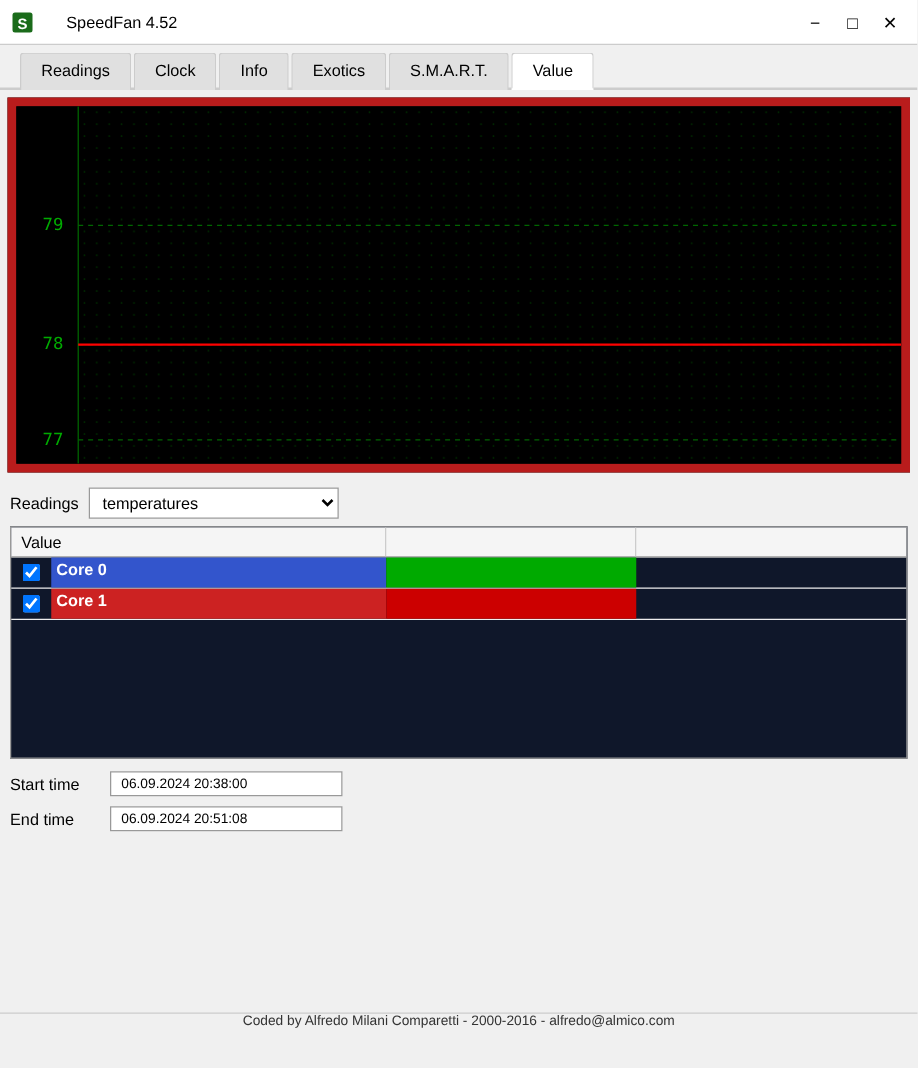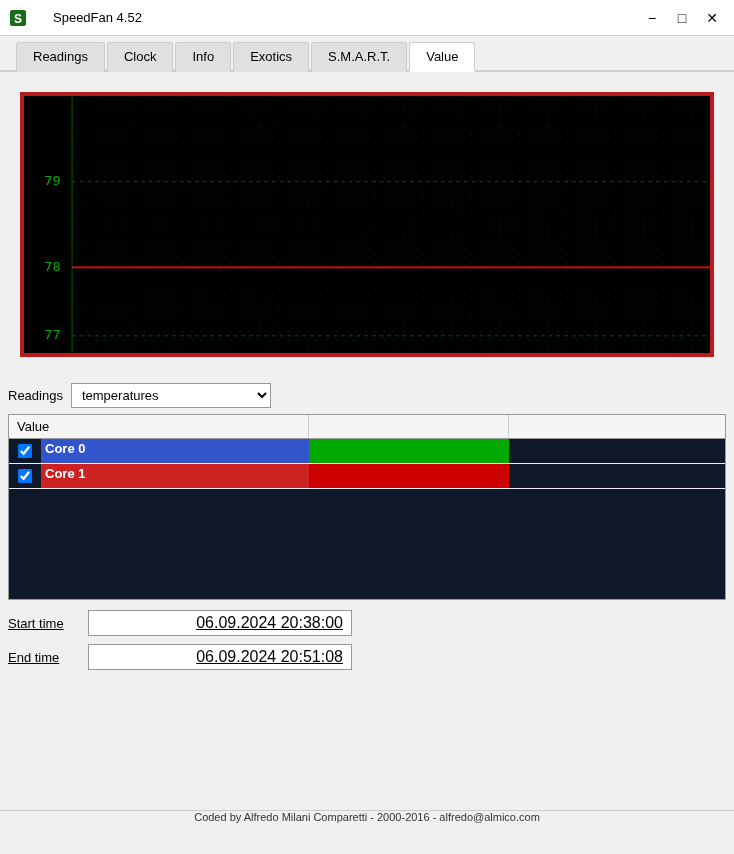"79" .chart-container { border: 4px solid #b91c1c -> 7px solid #b91c1c; height: 265px -> 300px; margin: 20px -> 6px }
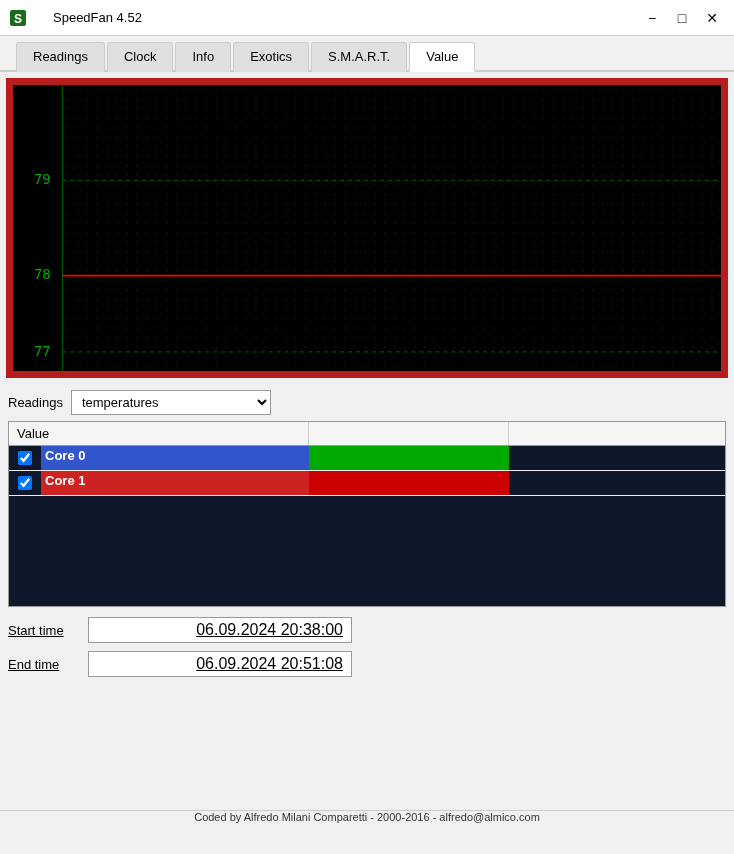"Start time" .info-row { text-decoration: underline -> none }
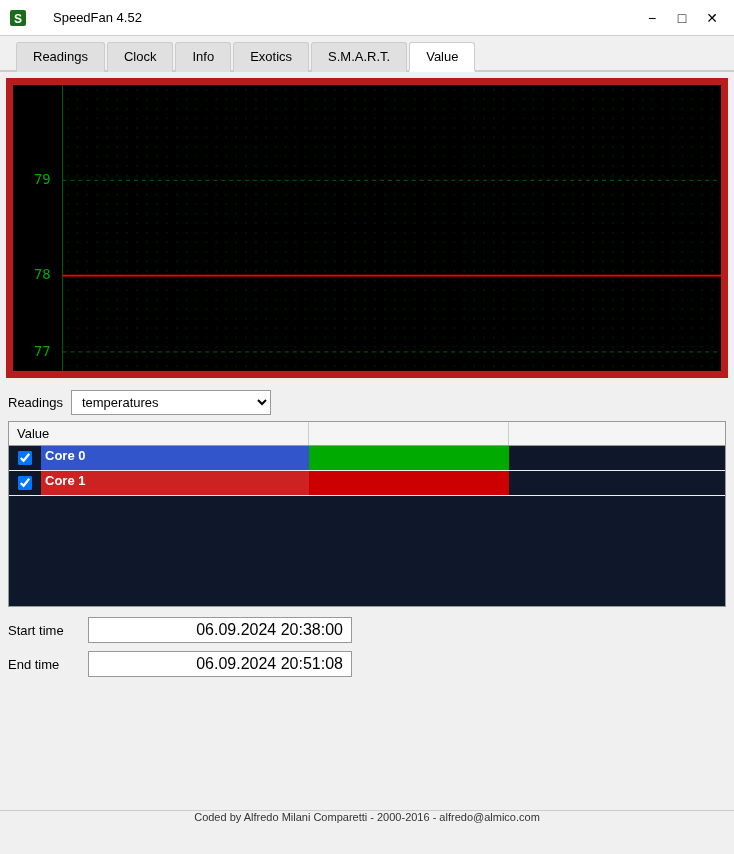"06.09.2024 20:38:00" .info-value { font-size: 16px -> 11px; text-align: right -> none; width: 264px -> 186px }
